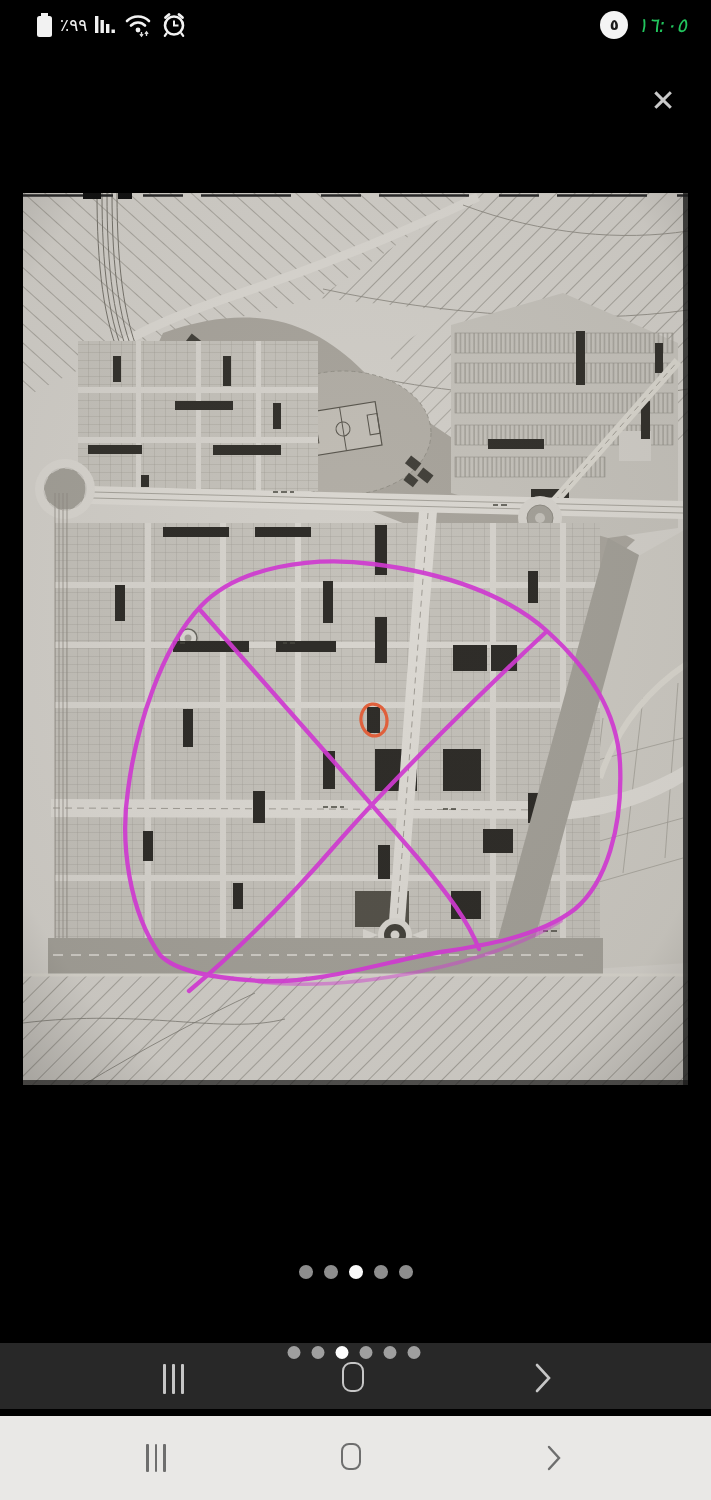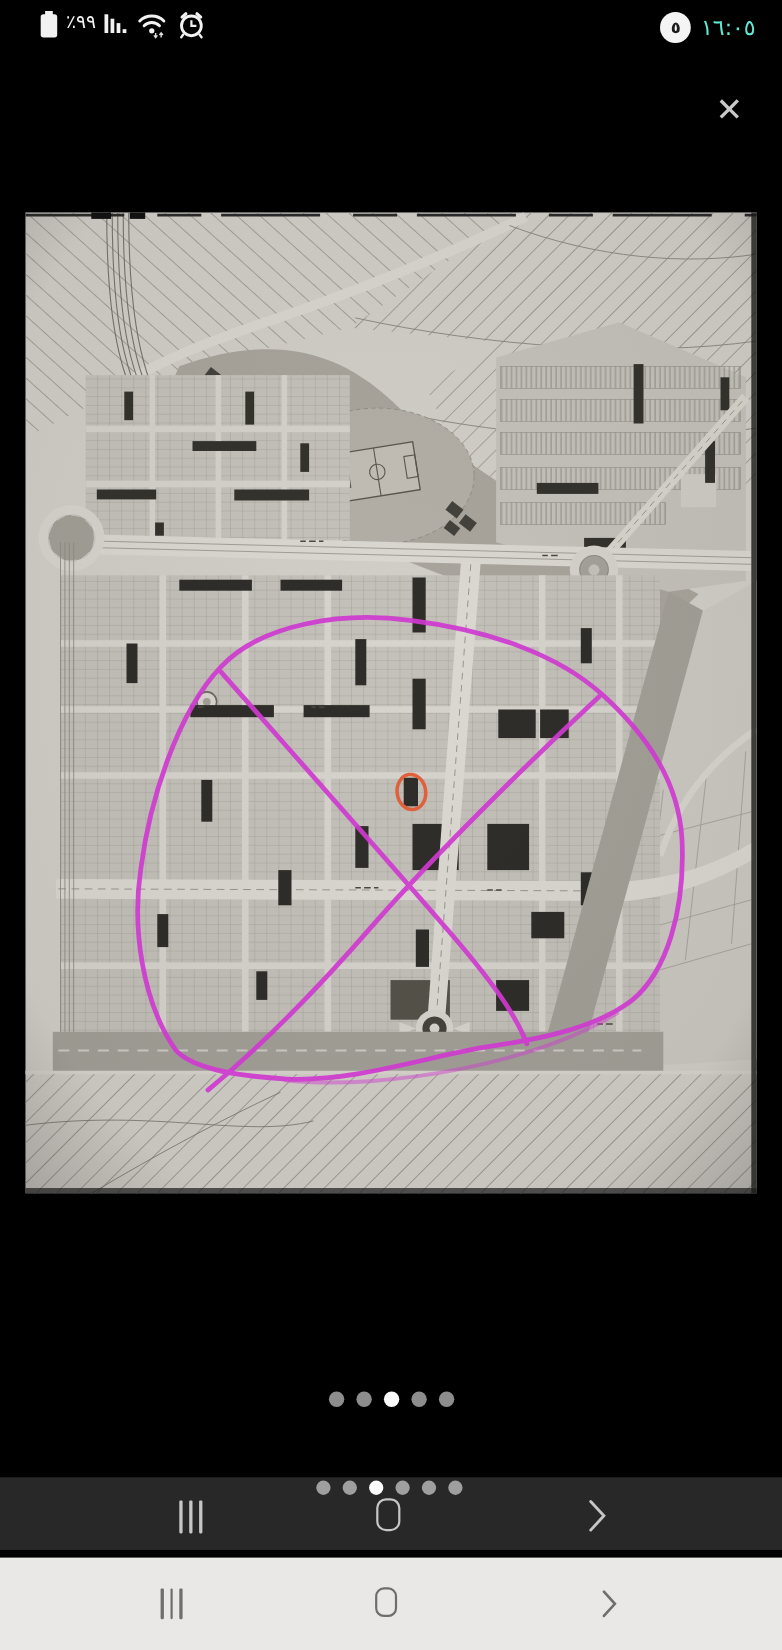"٪٩٩" .status-left { align-items: none -> center }
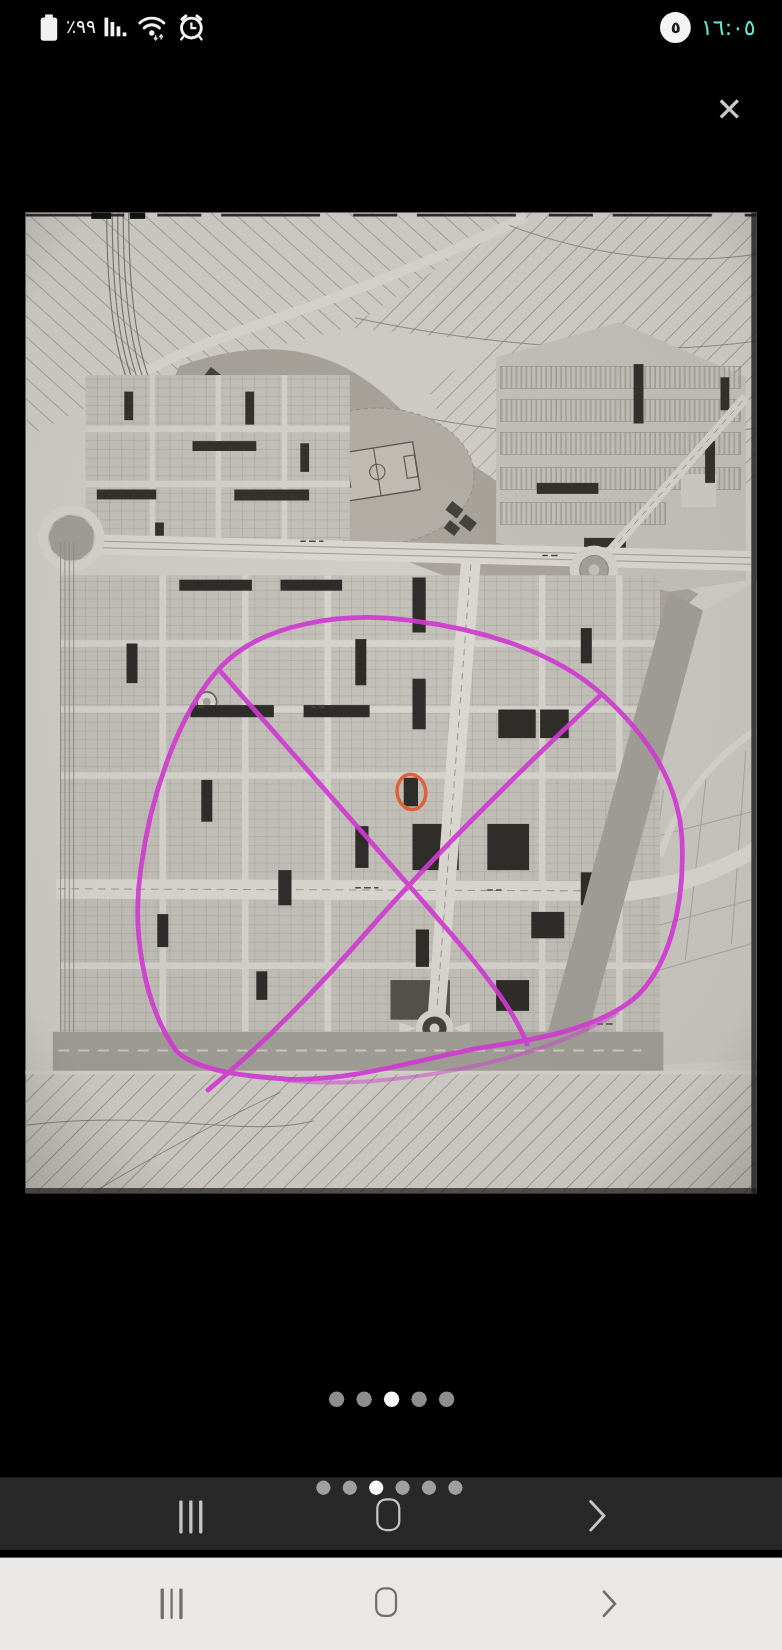"١٦:٠٥" .time { color: #5eead4 -> #22c55e; font-style: none -> italic }
